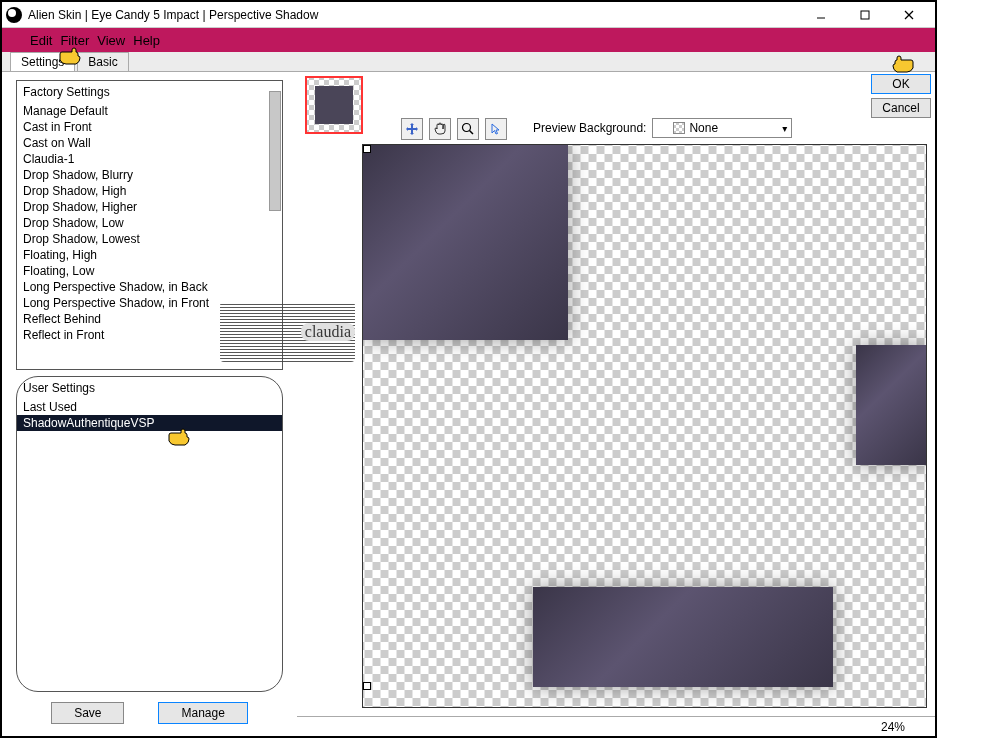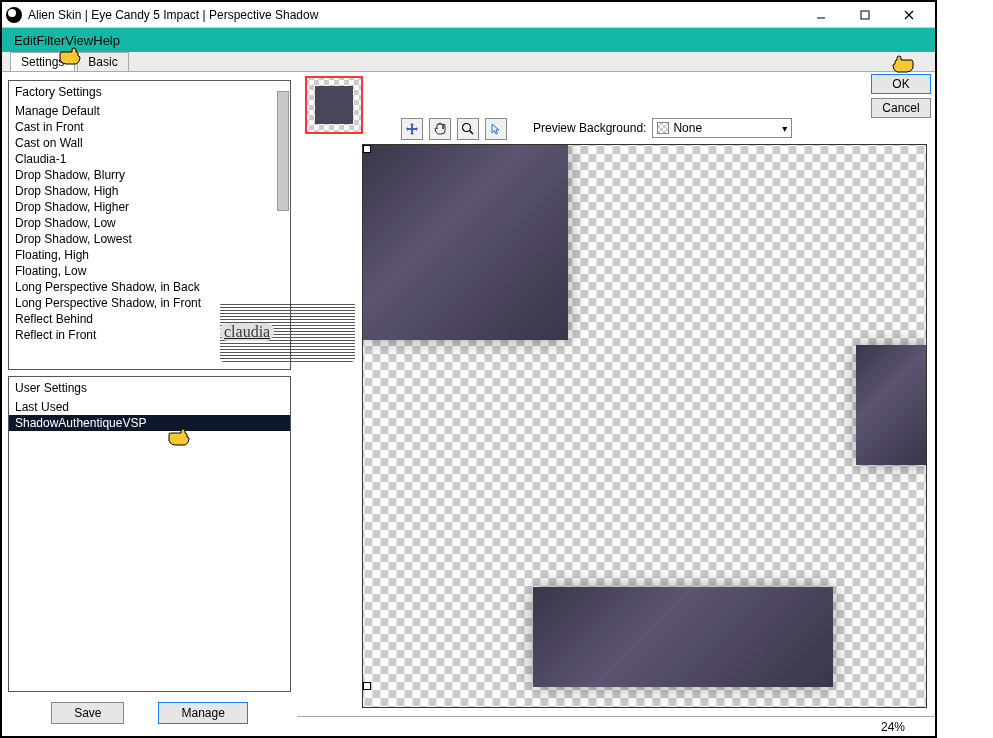"Edit" .menubar { background: #14b8a6 -> #be185d; gap: 0 -> 8px; padding: 4px 12px -> 4px 28px }
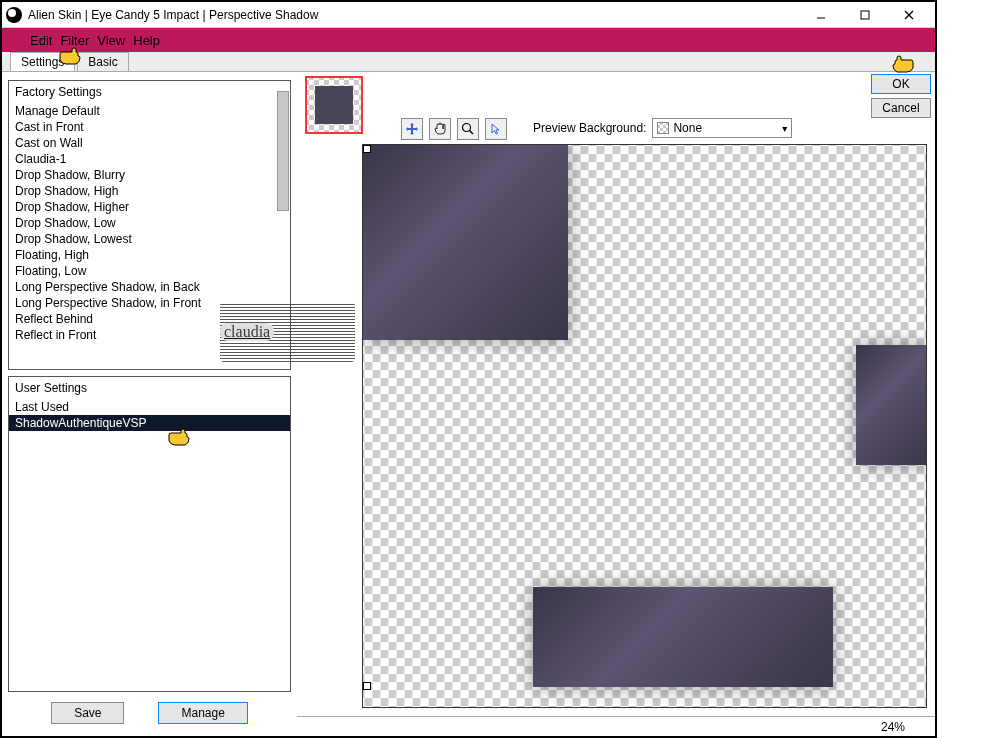"Factory Settings" .left-panel { padding: 8px 6px -> 8px 14px }
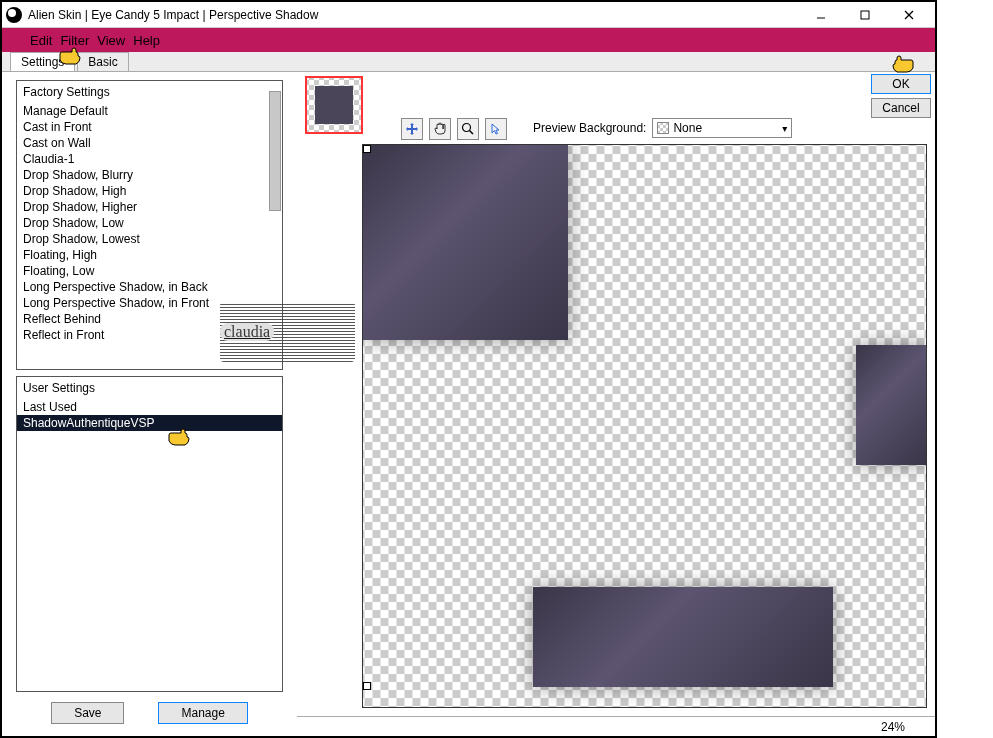"None" .dropdown { padding: 0 4px -> 0 20px }
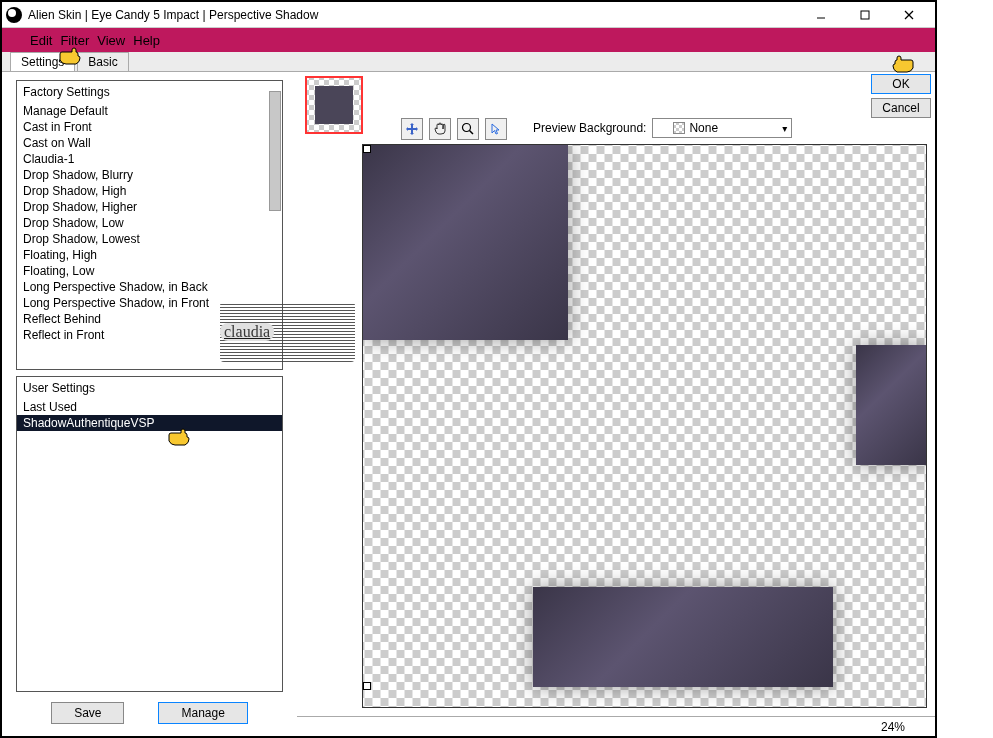"claudia" .watermark-bg { justify-content: flex-start -> flex-end; text-decoration: underline -> none }
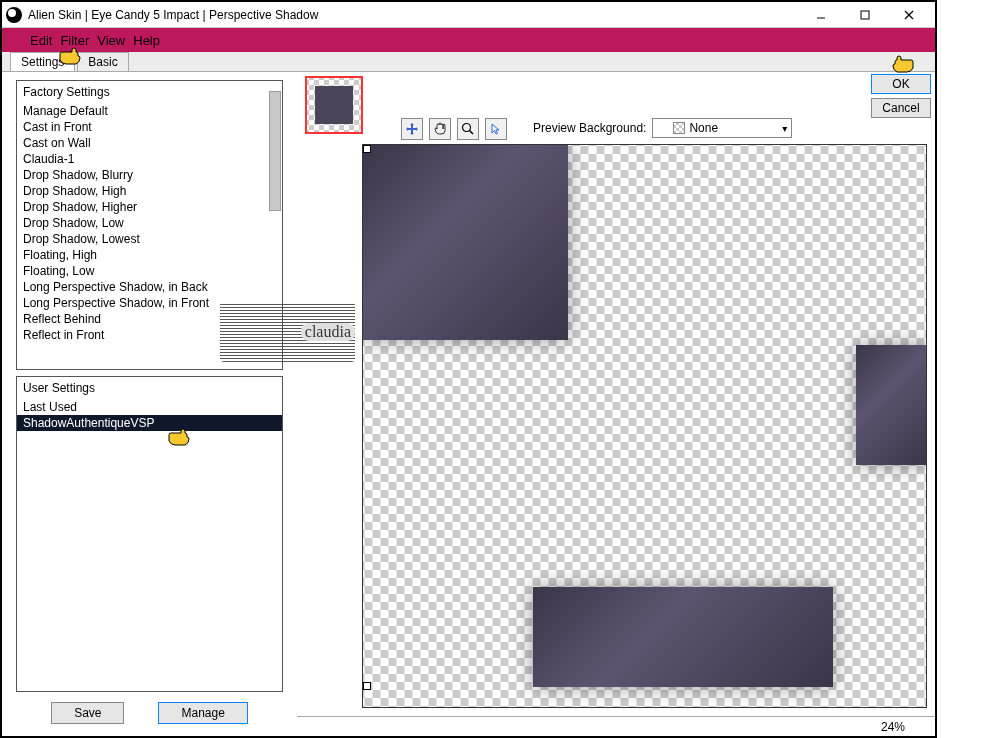"User Settings" .listbox.user { border-radius: none -> 22px }
